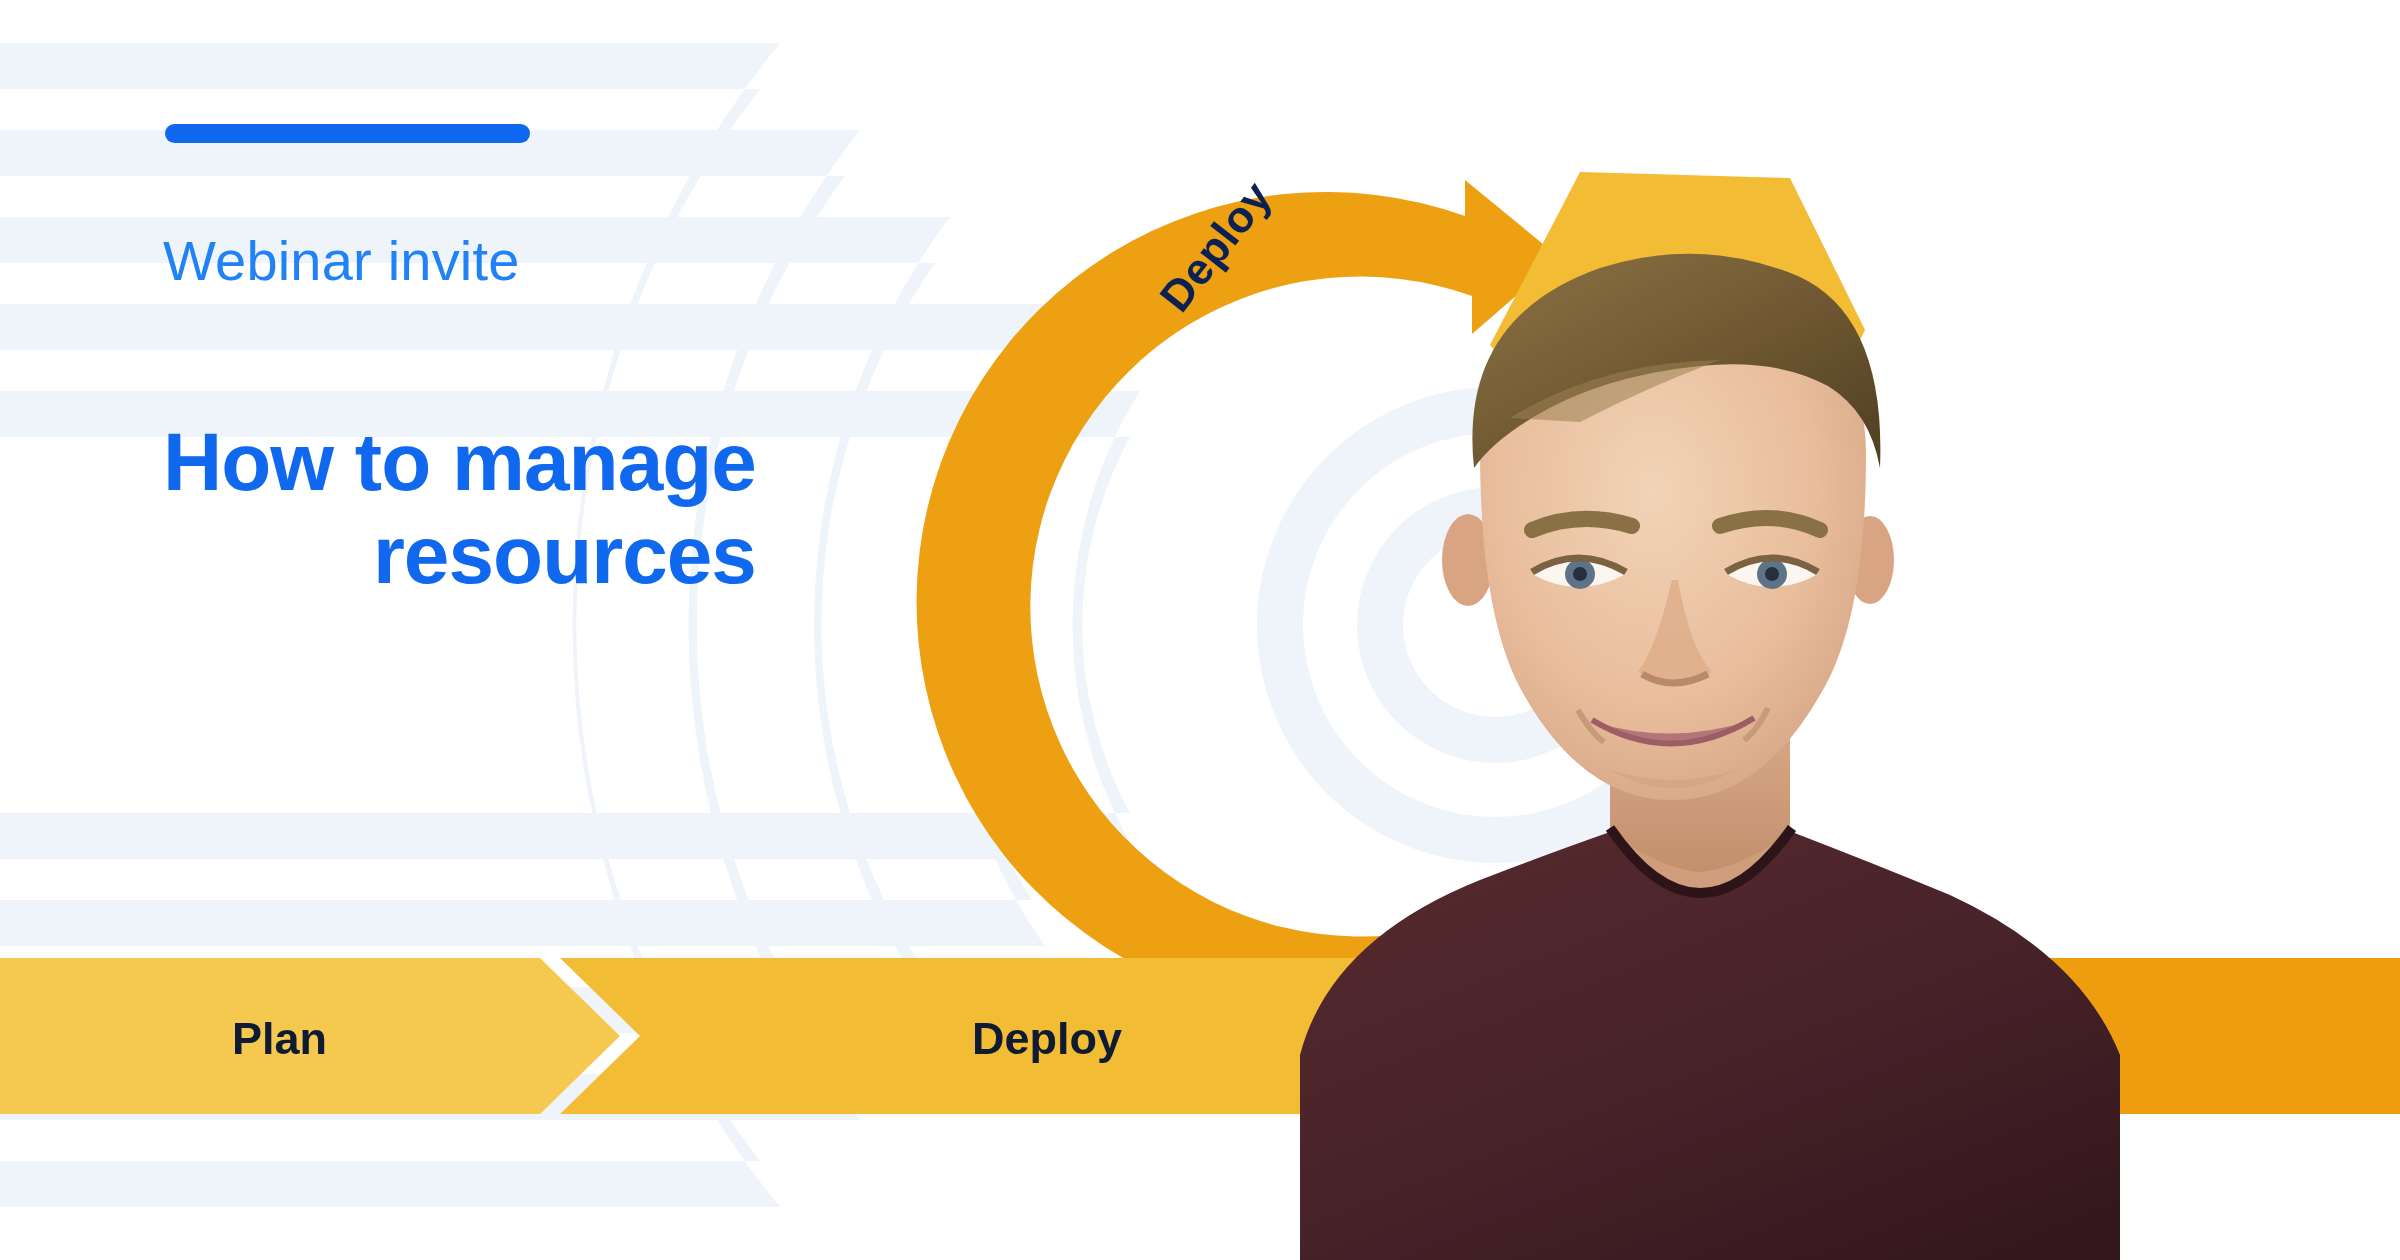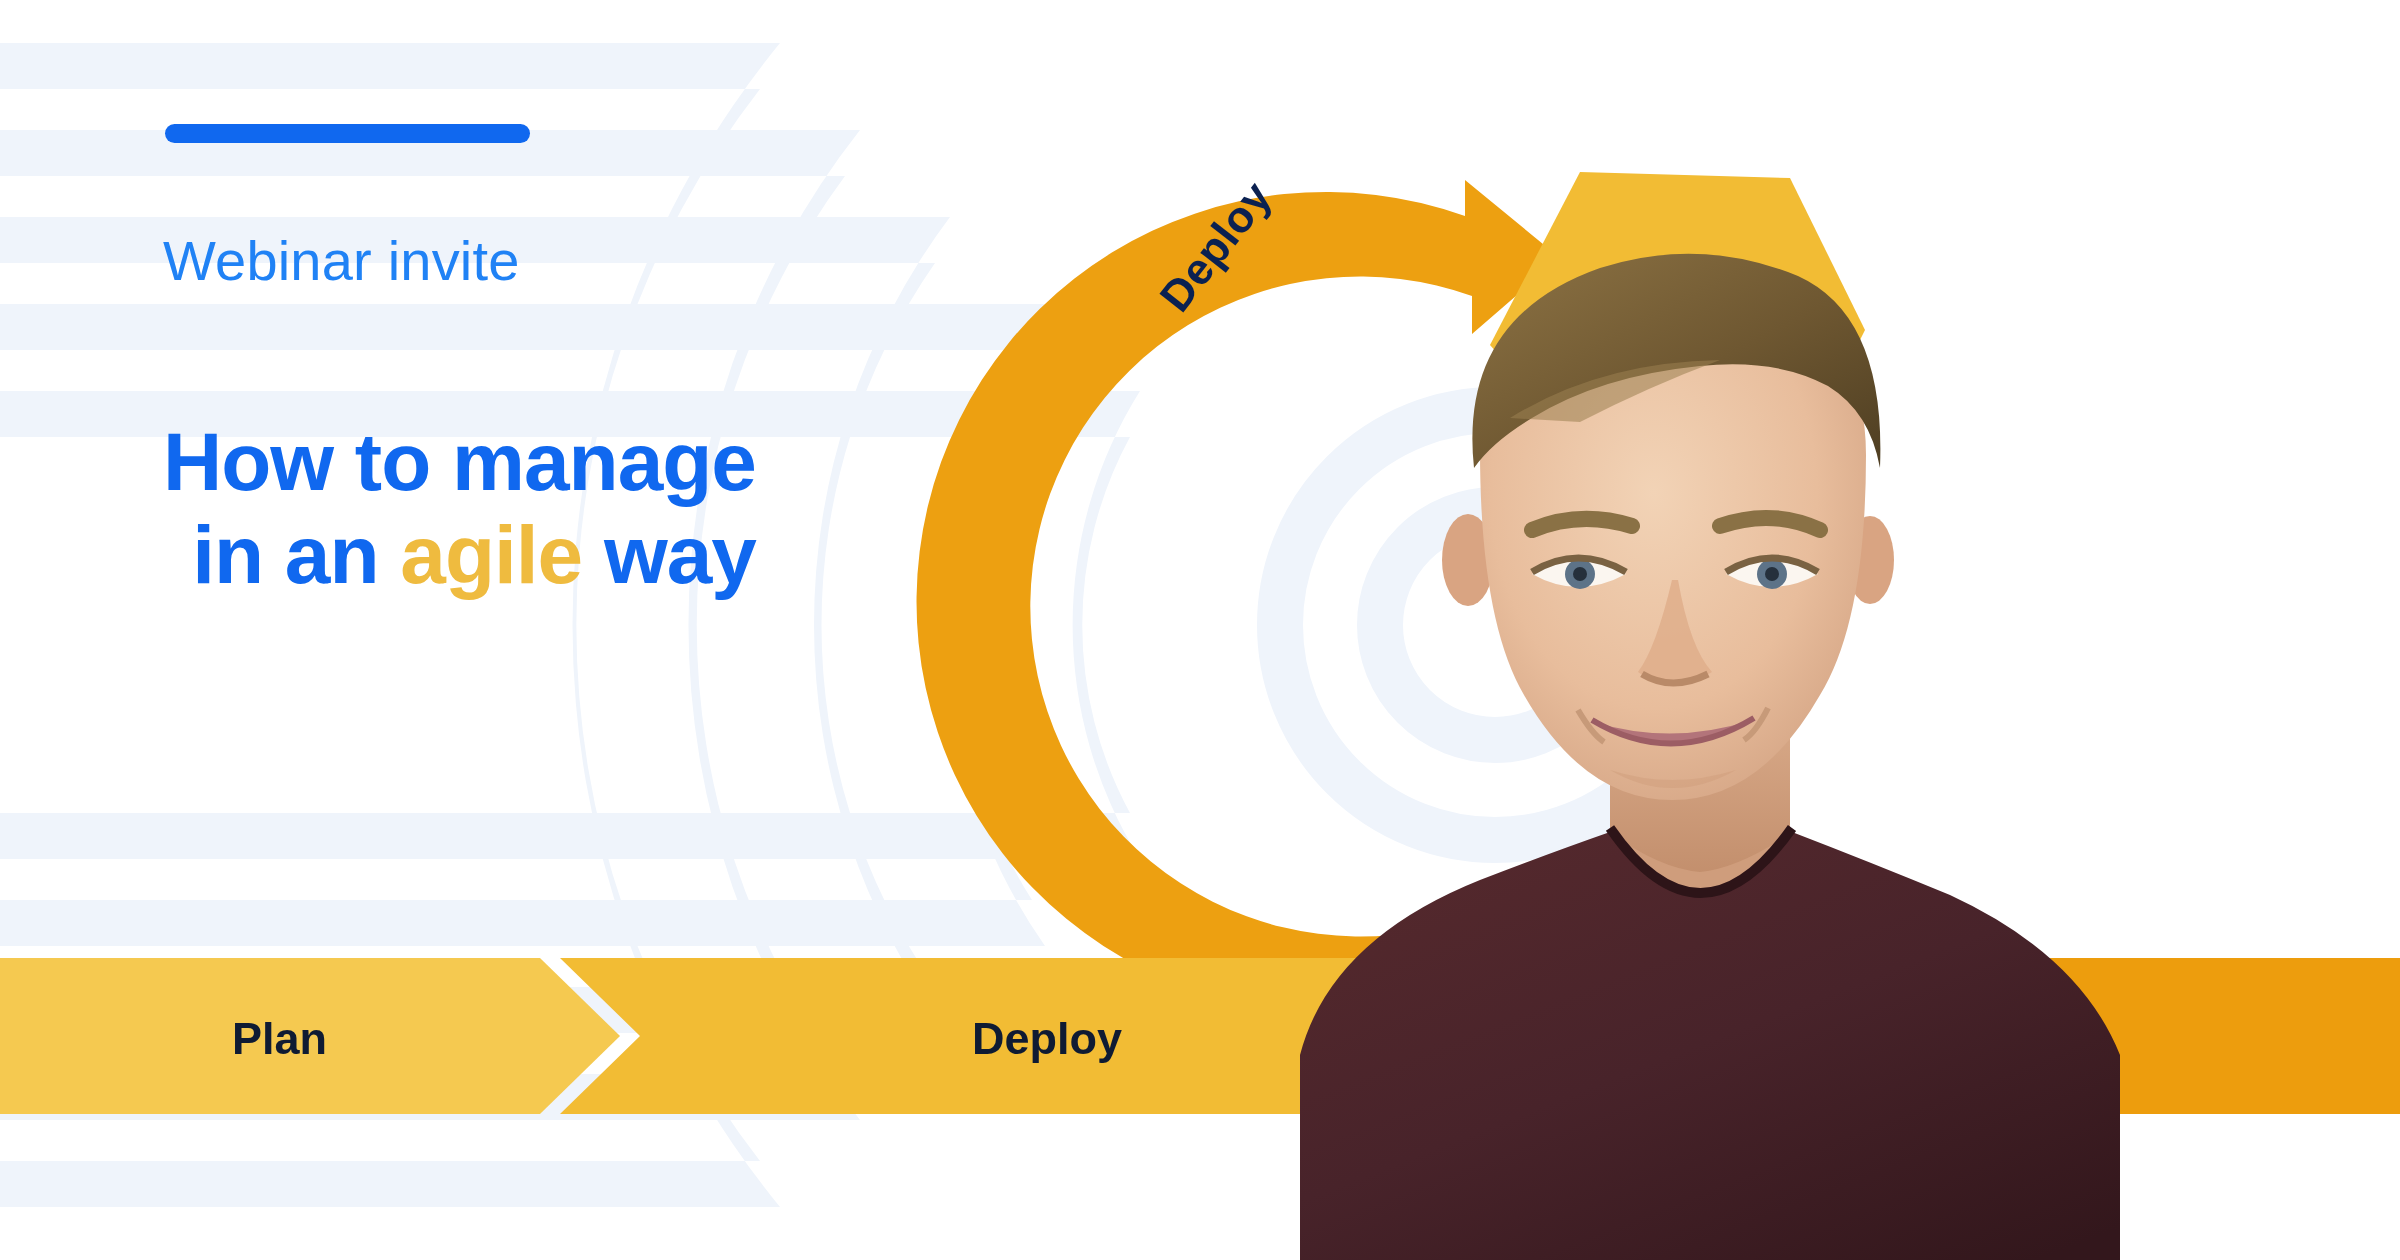"resources" span.line { html: none -> <span>resources</span> }
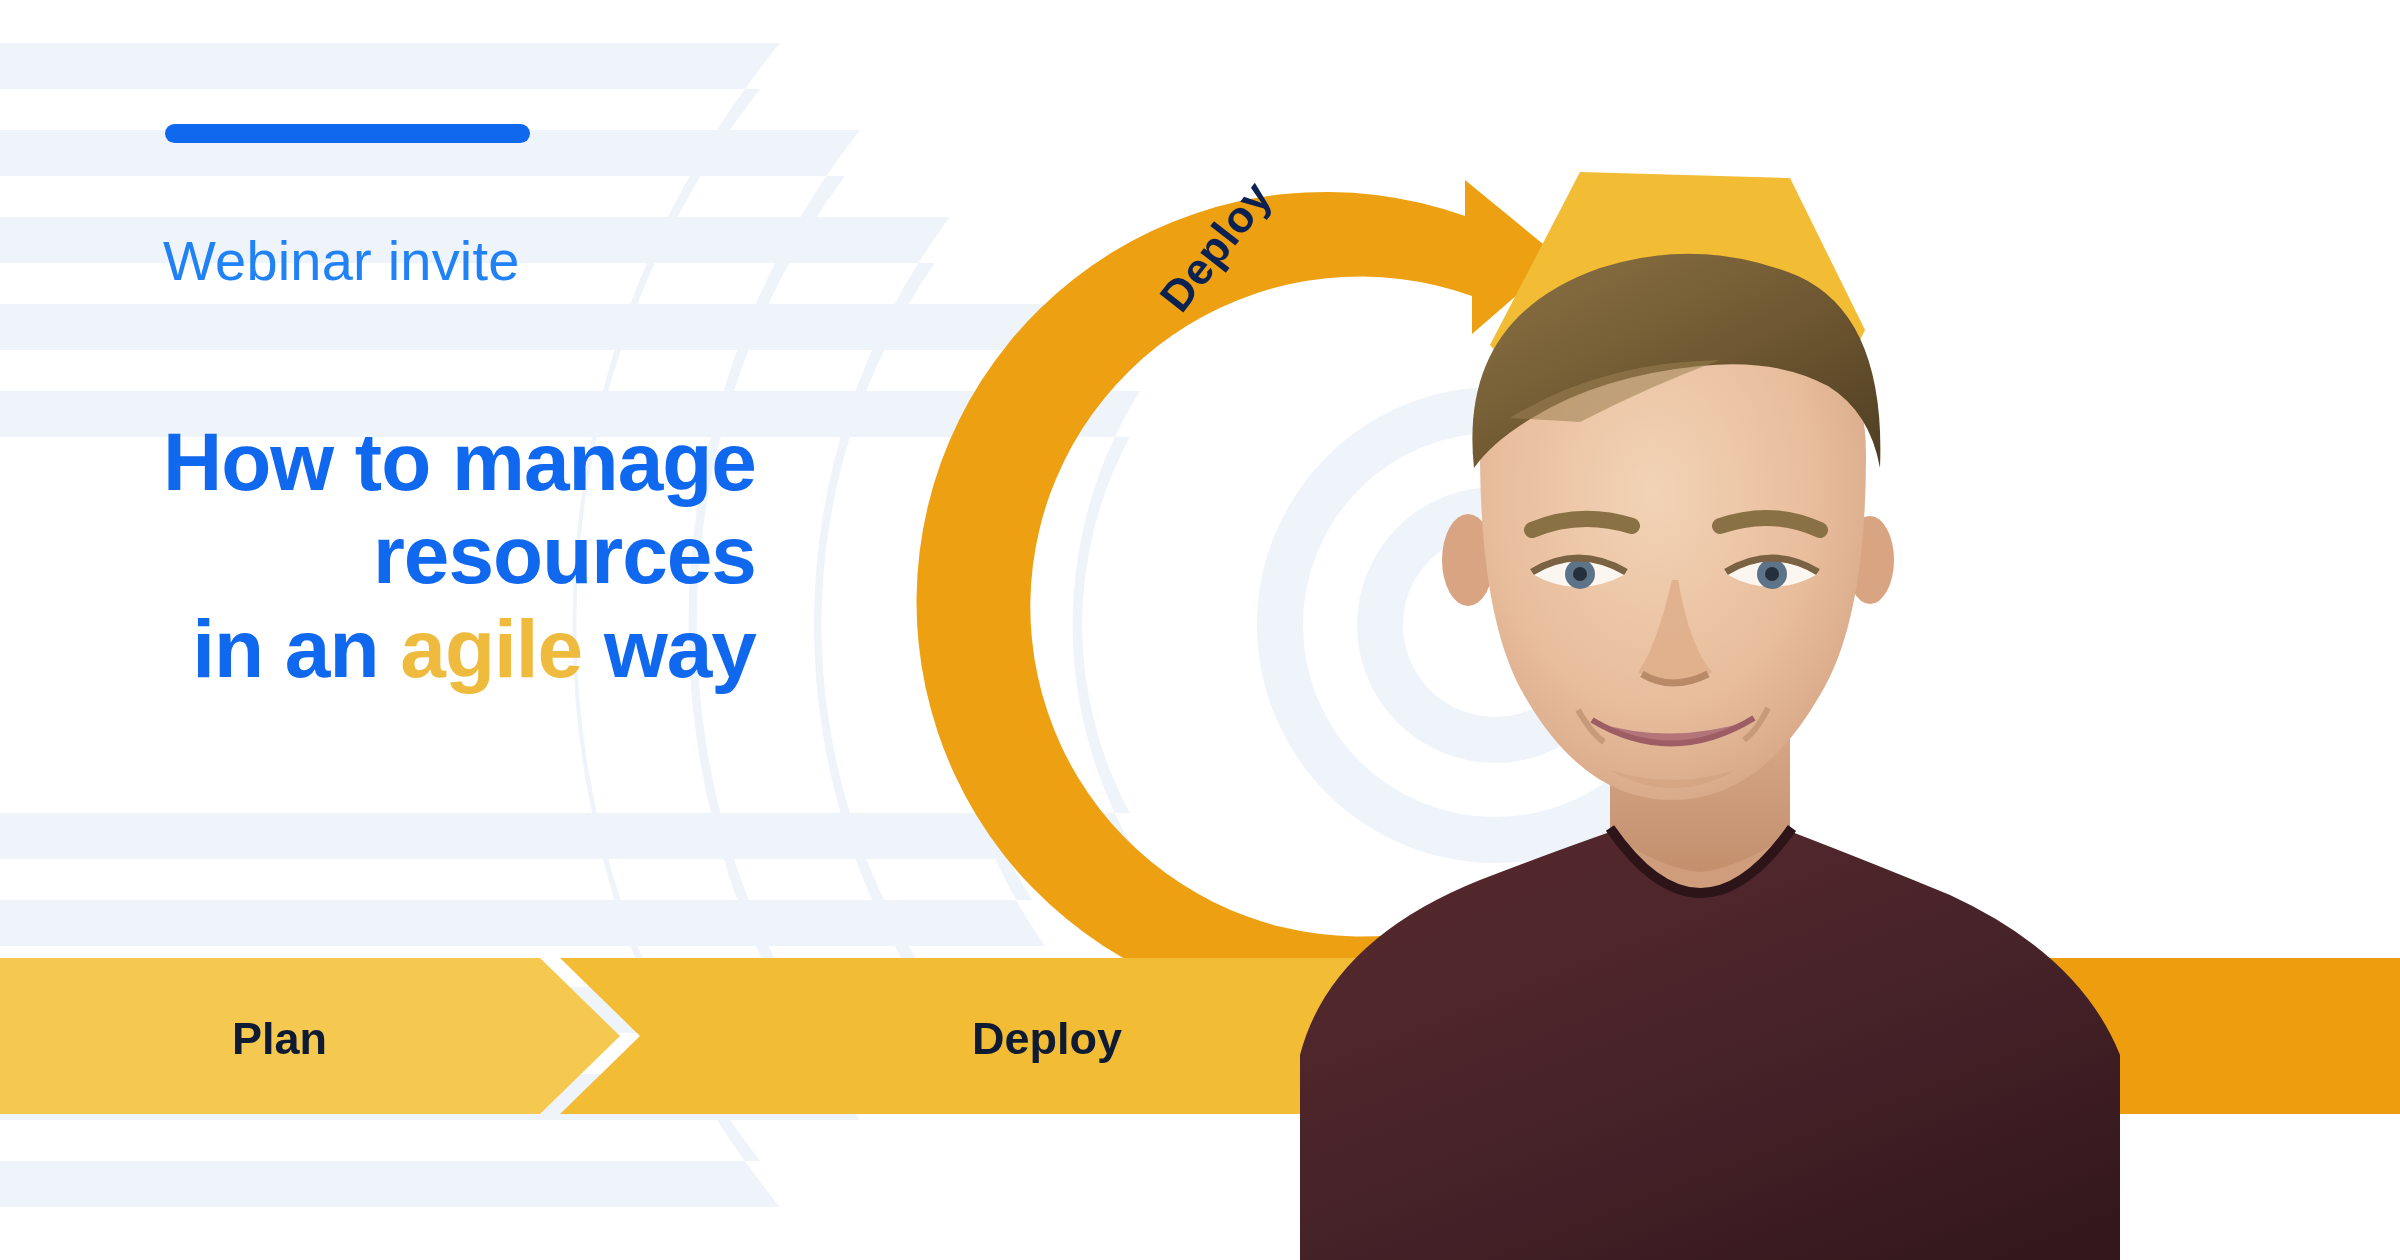"in an agile way" span.line { html: <span><span>in an </span><span>agile</span><span> way</span></span> -> none }
